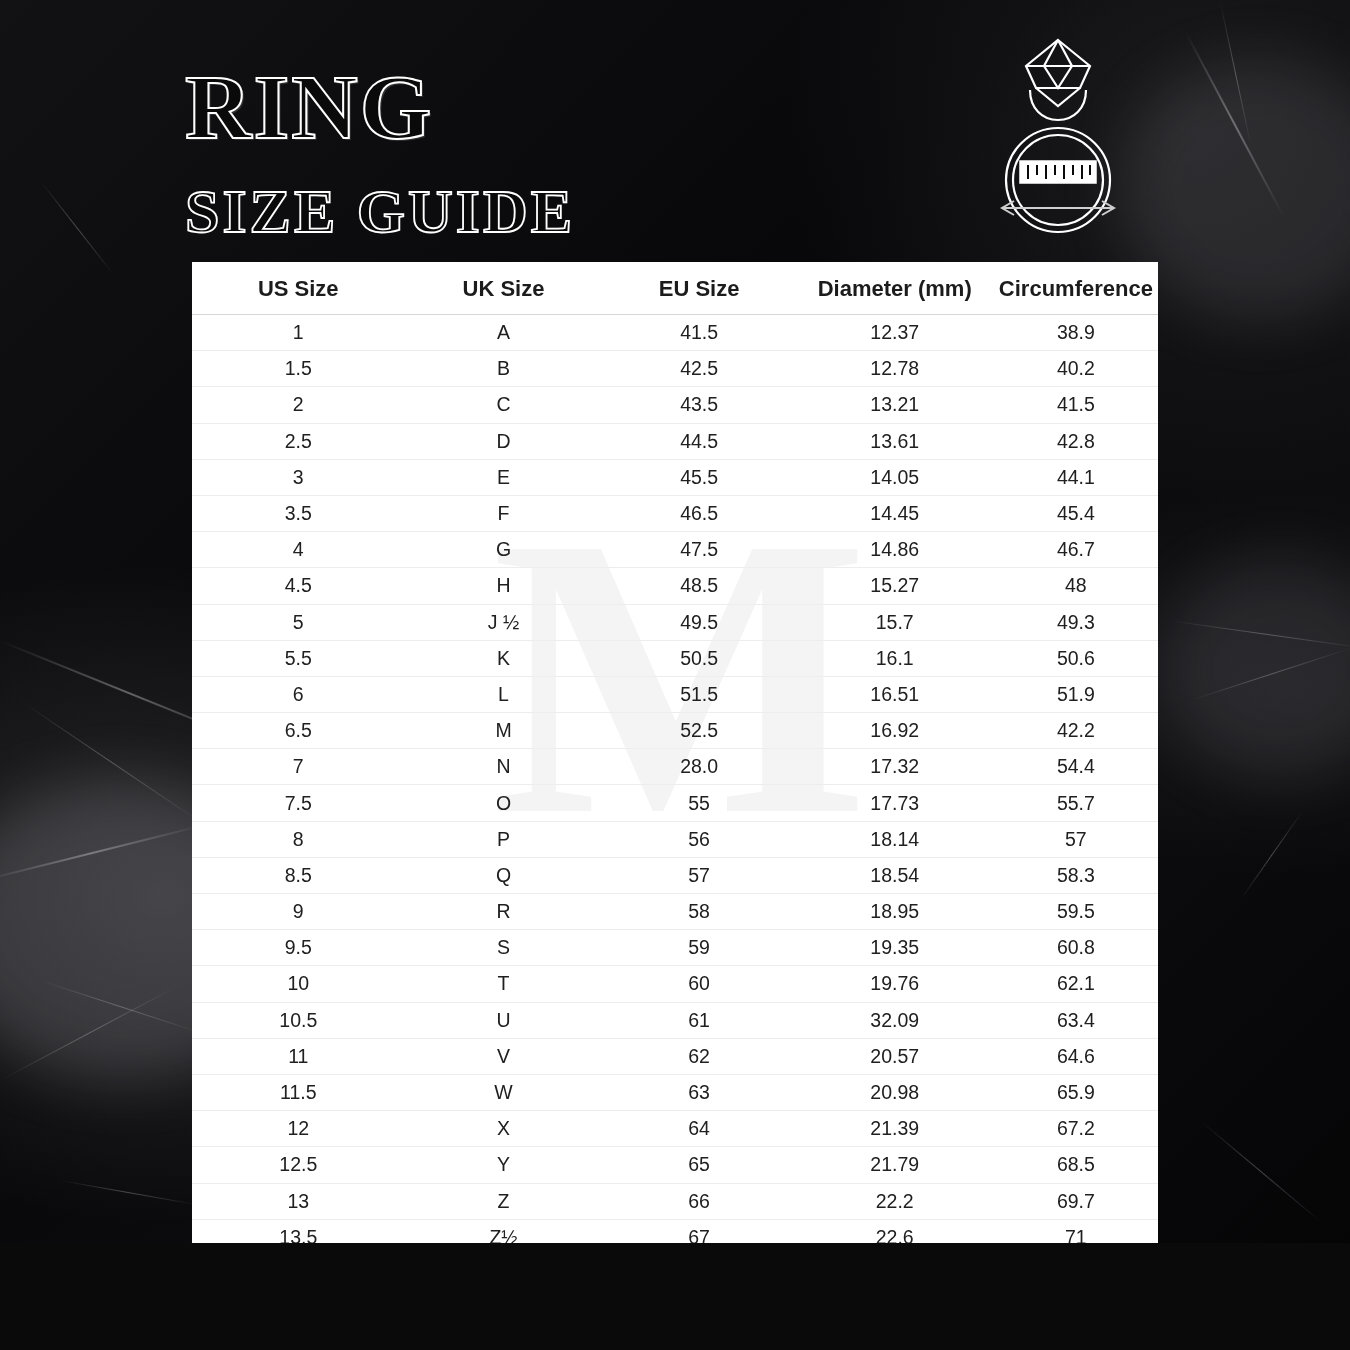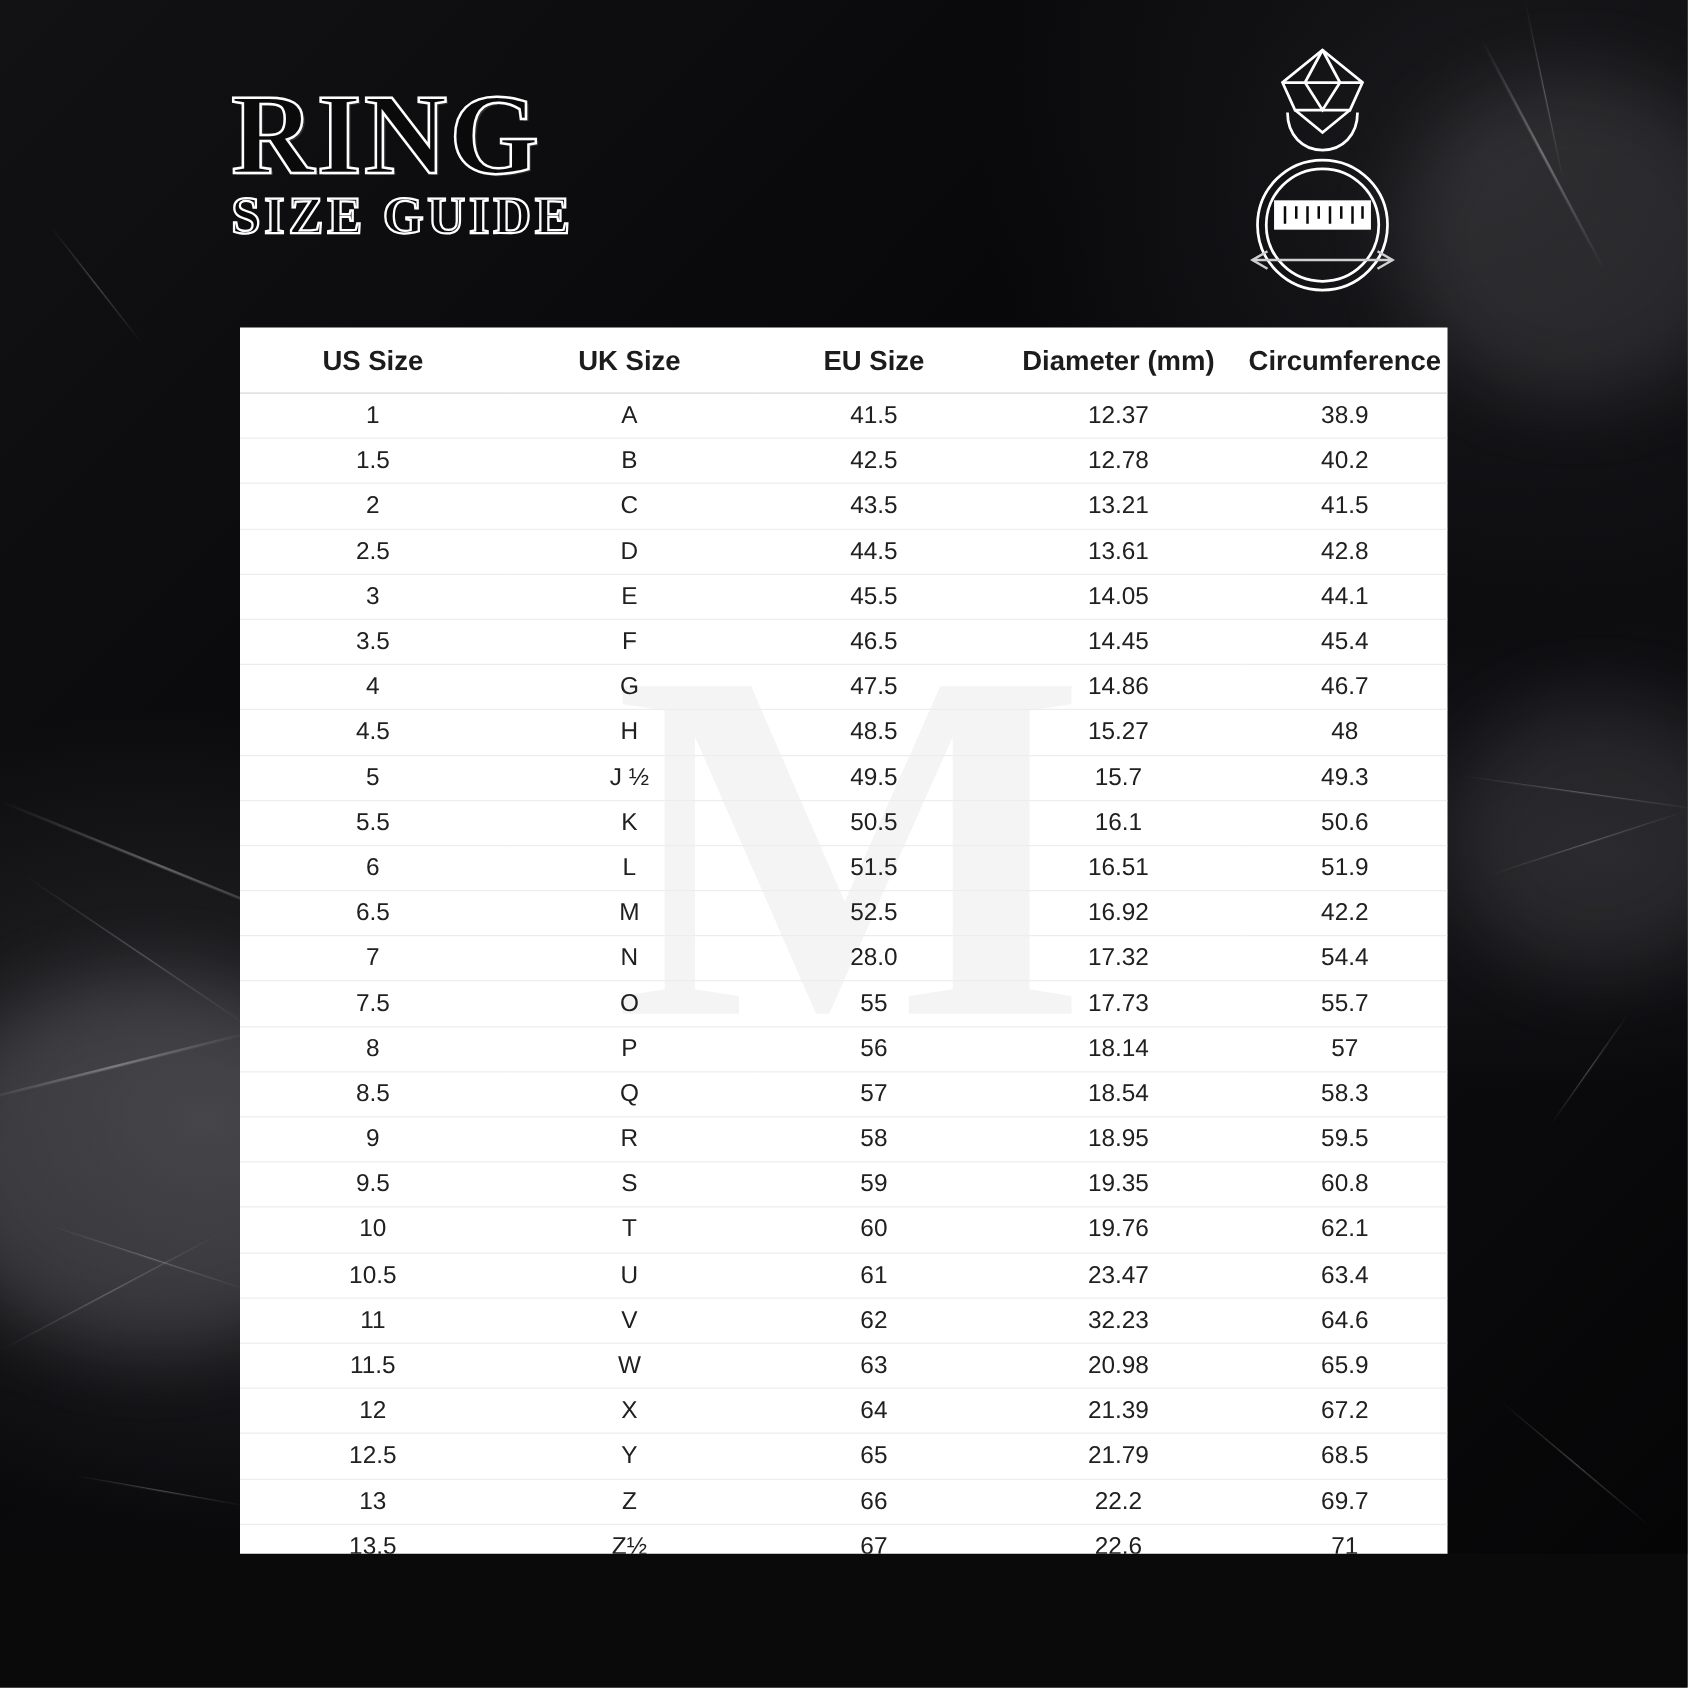"SIZE GUIDE" .title-sub { font-size: 42px -> 62px; margin-top: 0 -> 28px }
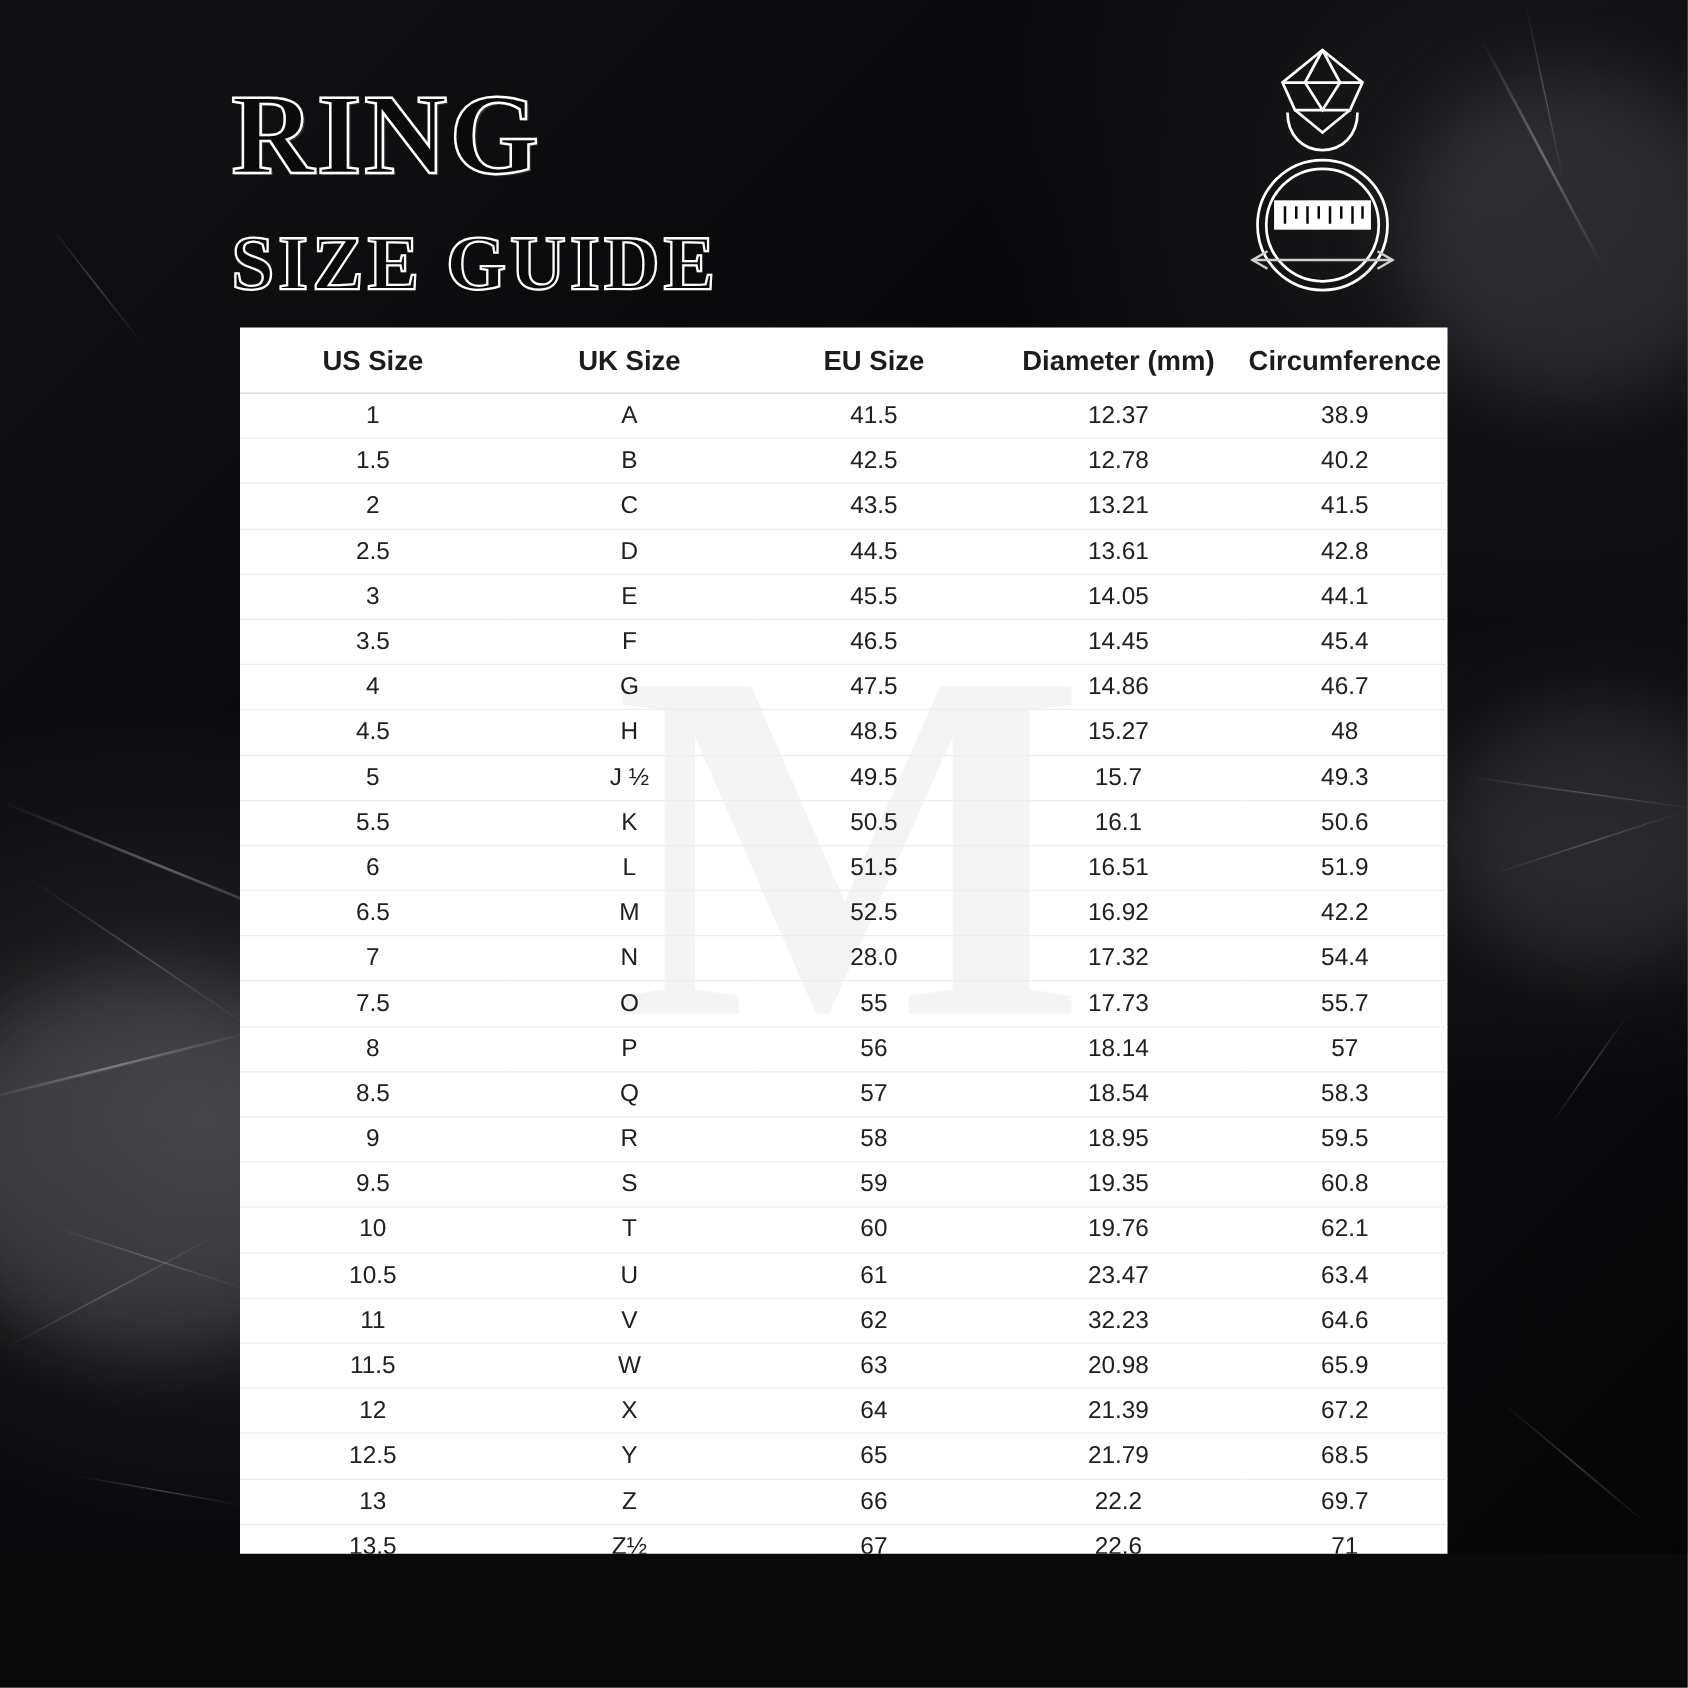"23.47" td { text: 23.47 -> 32.09 }
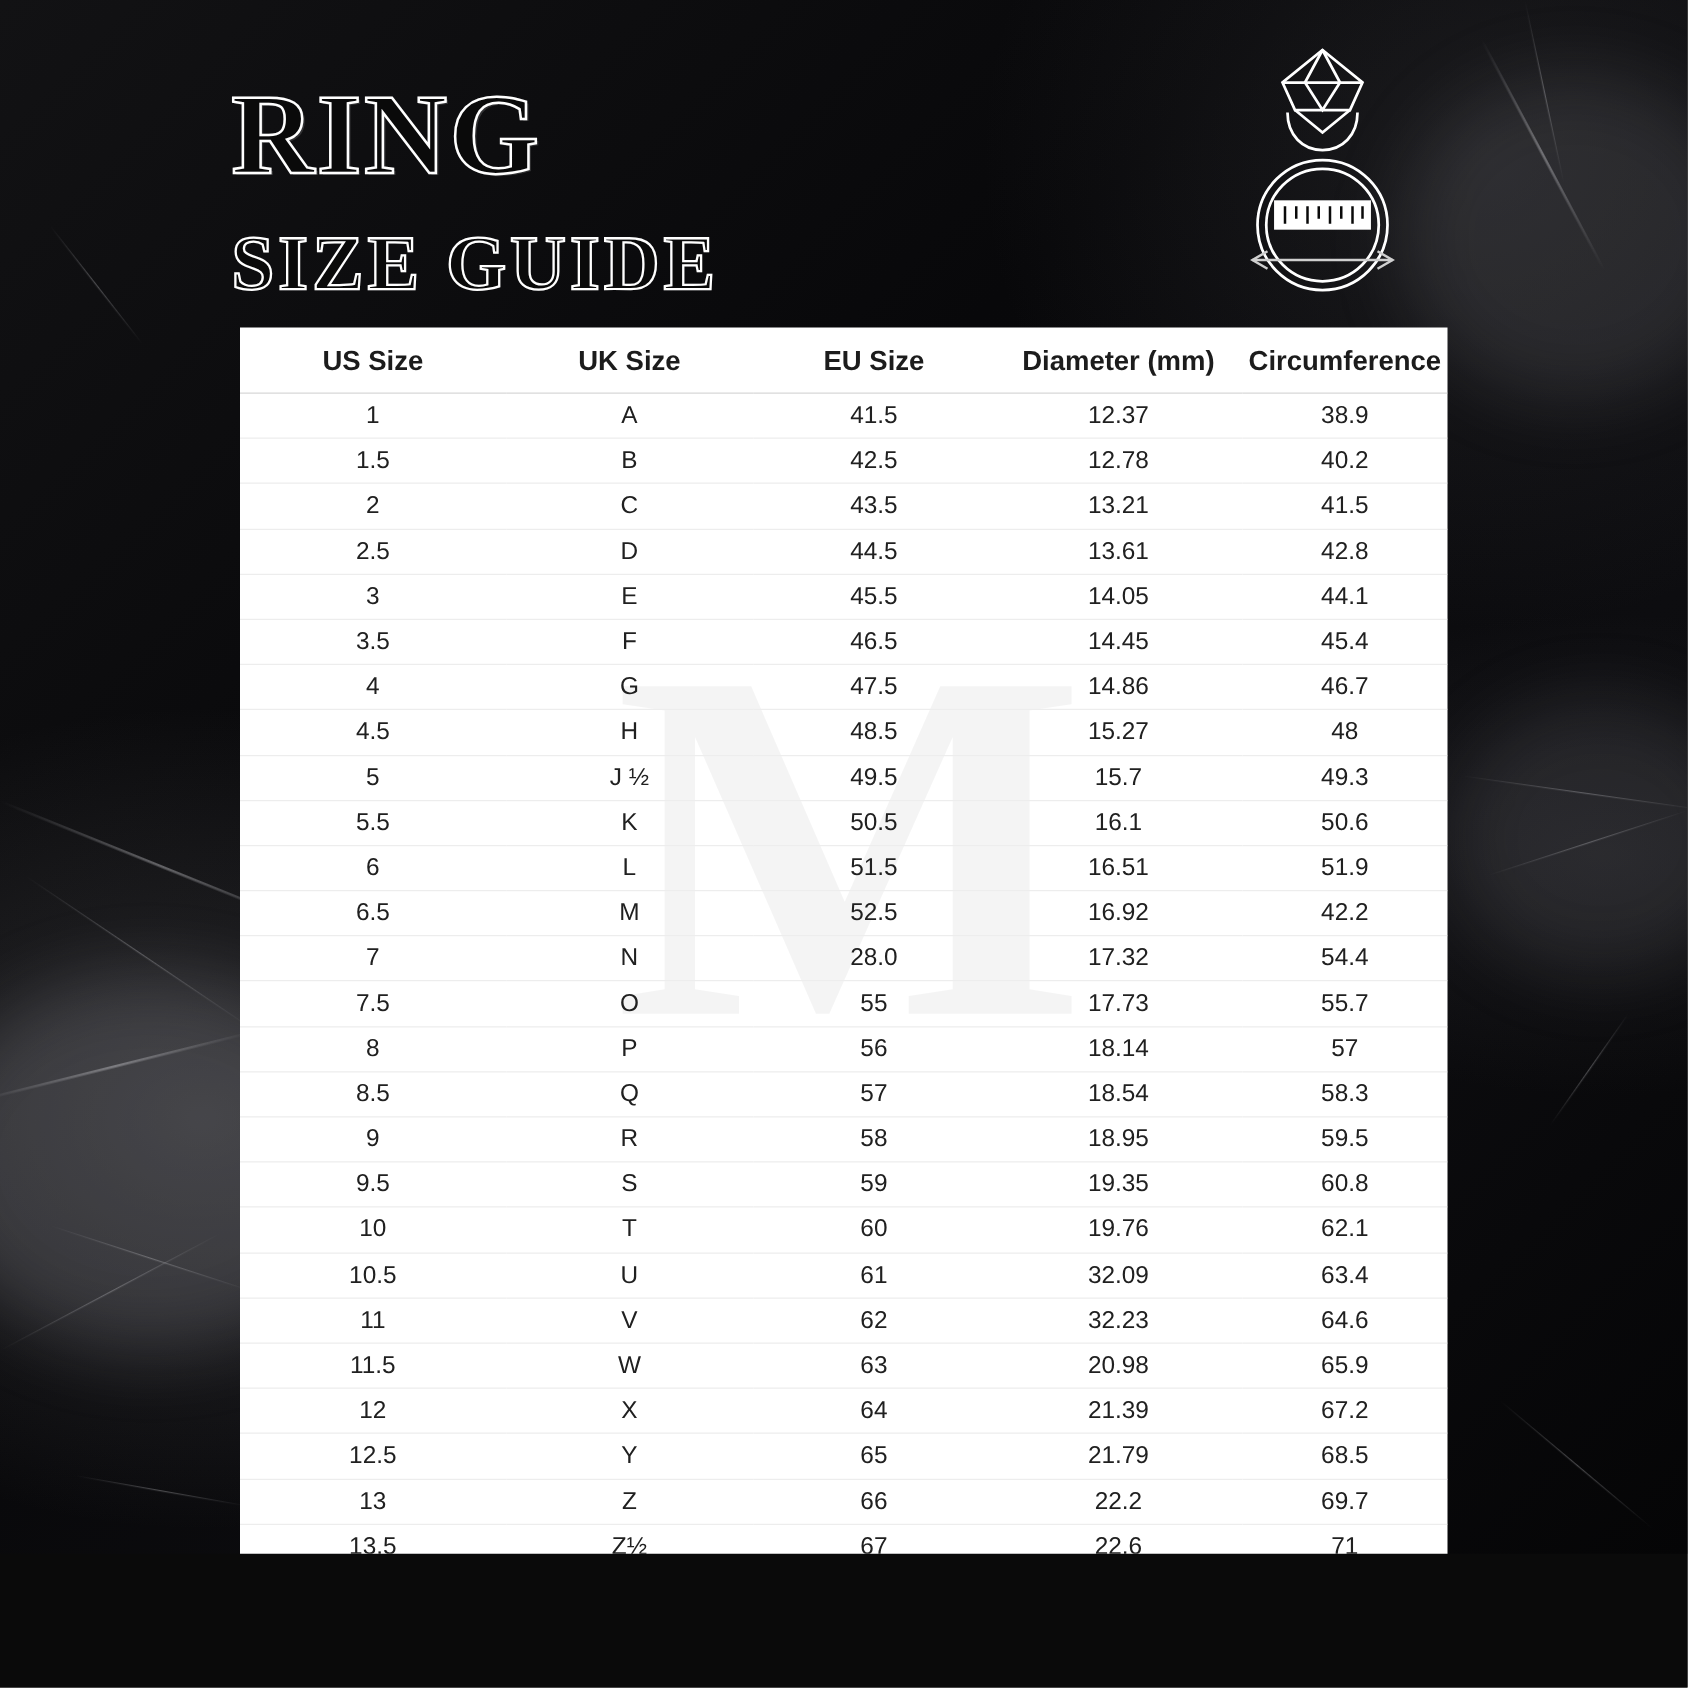"32.23" td { text: 32.23 -> 20.57 }
